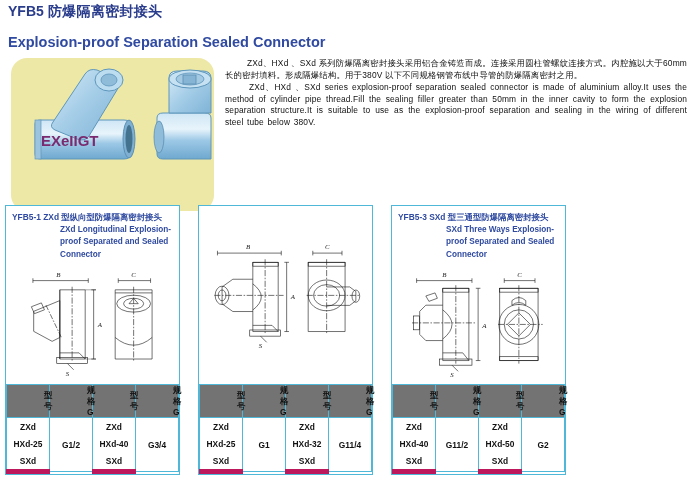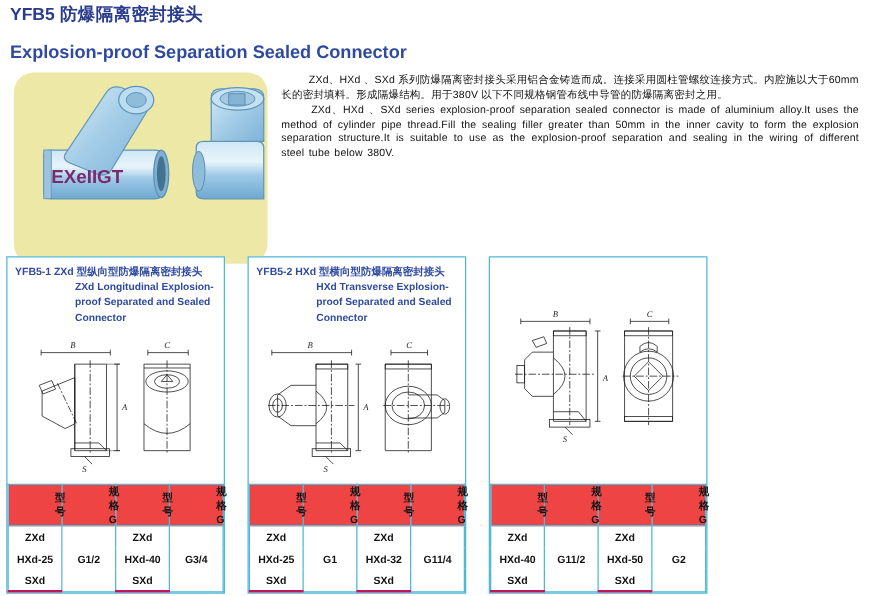"YFB5-2 HXd 型横向型防爆隔离密封接头" div.panel-head { html: <div> <div>YFB5-2 HXd 型横向型防爆隔离密封接头</div> <div>HXd Transverse Explosion-proof Separated and Sealed Connector</div> </div> -> none }
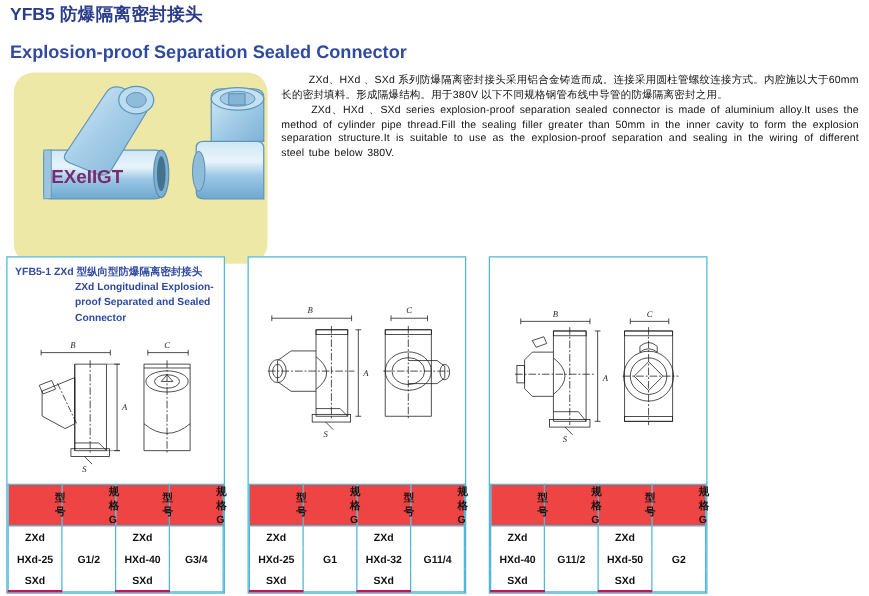"YFB5-3 SXd 型三通型防爆隔离密封接头" div.ph-cn { html: none -> <div>YFB5-3 SXd 型三通型防爆隔离密封接头</div> }
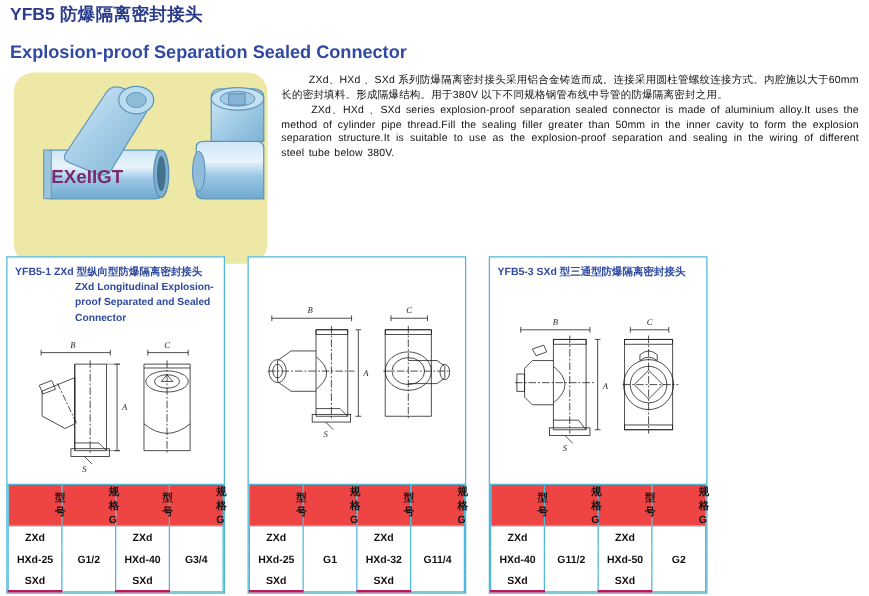"SXd Three Ways Explosion-proof Separated" div.ph-en { html: none -> <div>SXd Three Ways Explosion-proof Separated and Sealed Connector</div> }
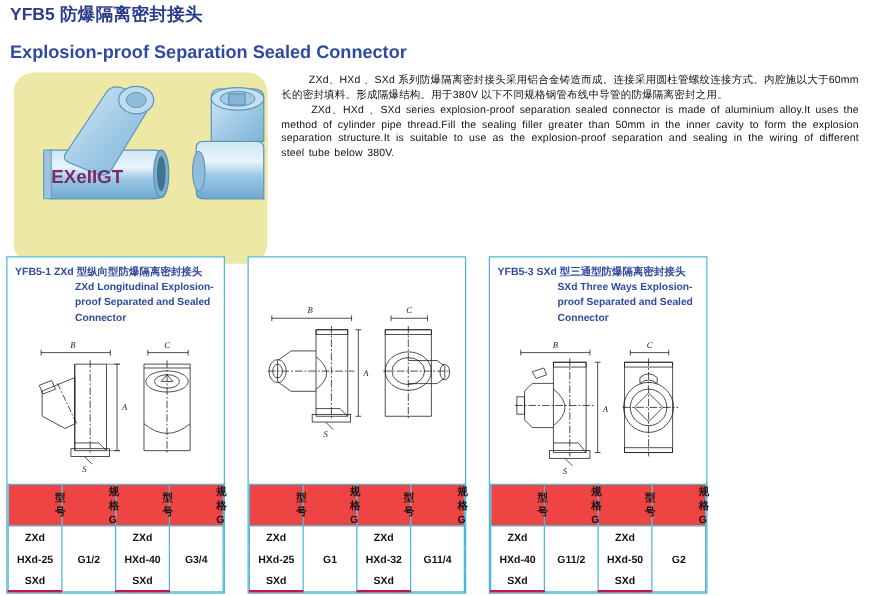"型 号" .spec .hd { background: #ef4444 -> #737373 }
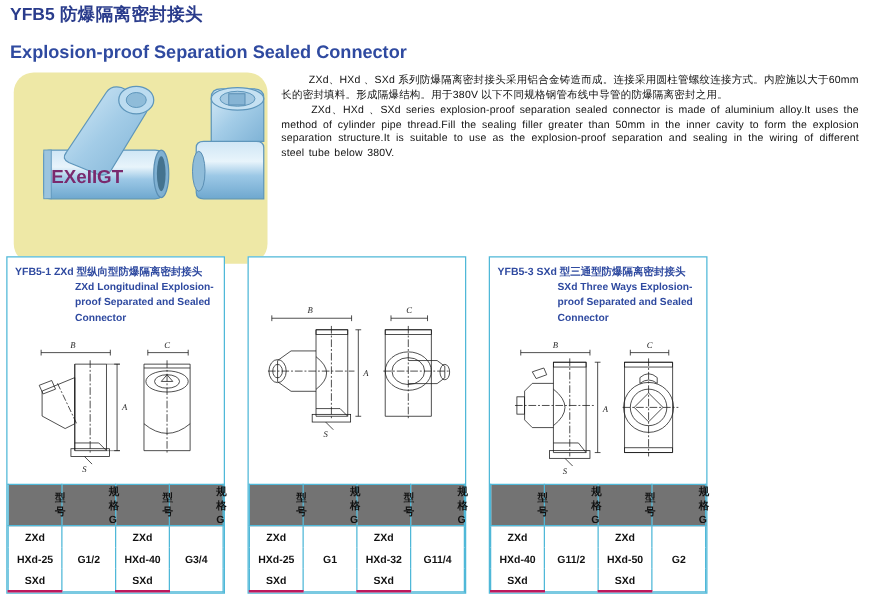"SXd" .spec td.model.last { border-bottom: 2px solid #be185d -> 5px solid #be185d }
